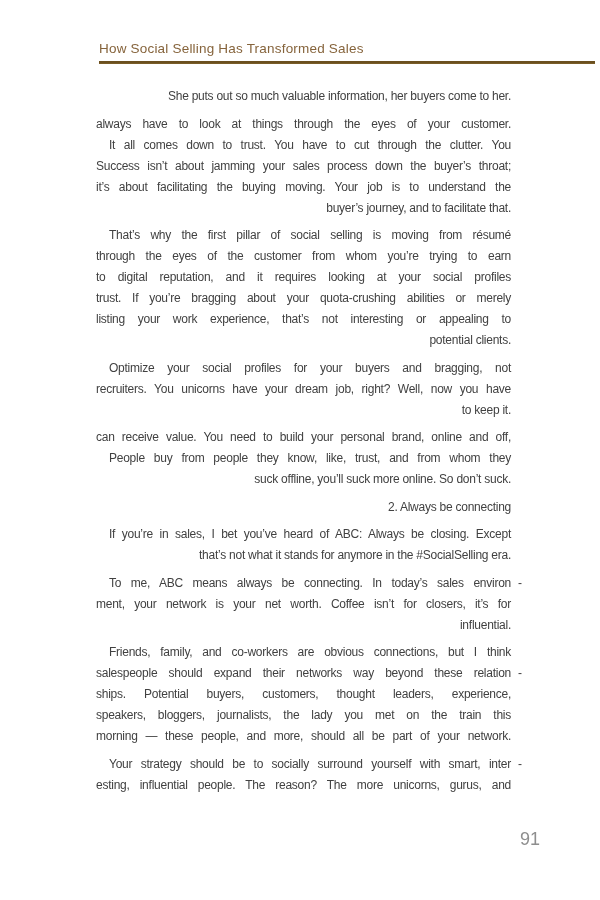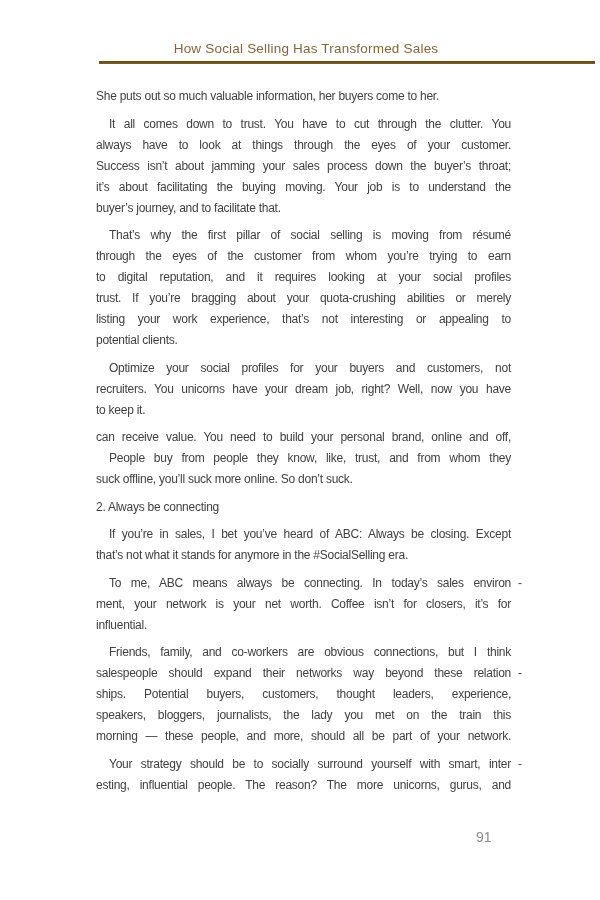"How Social Selling Has Transformed" .running-header { text-align: center -> left }
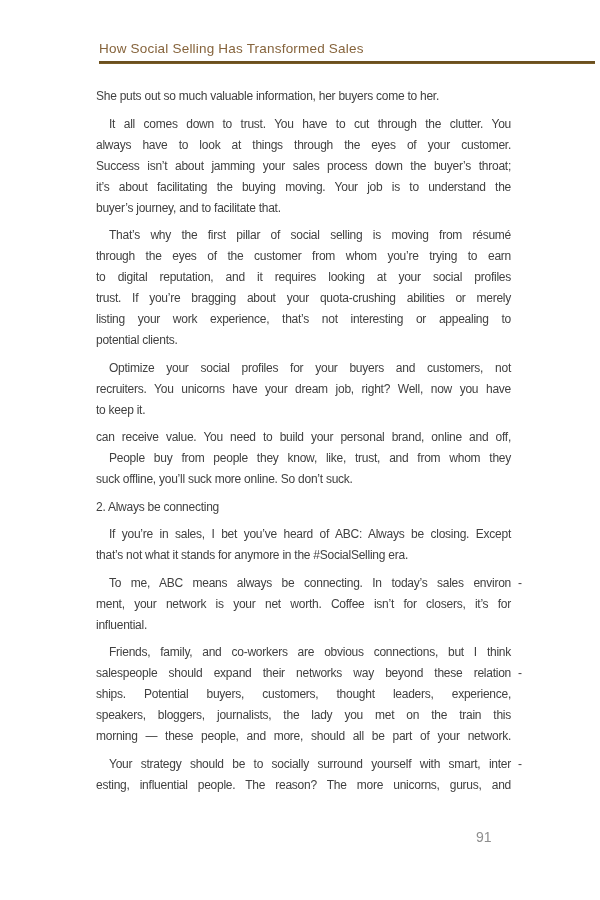"She puts out so much" .line { text-align: left -> right }
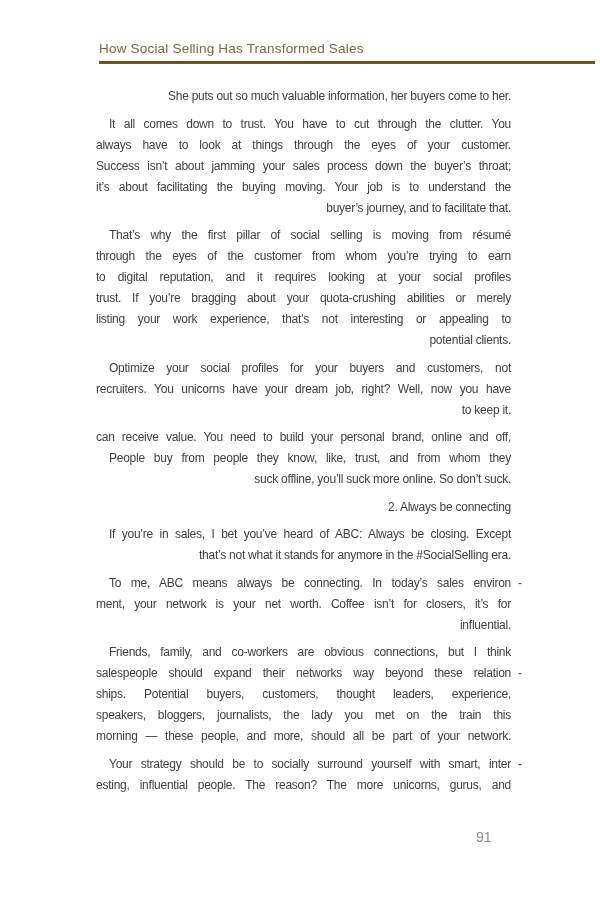"It all comes down to" div.line { order: before "always have to look at" -> after "always have to look at" }
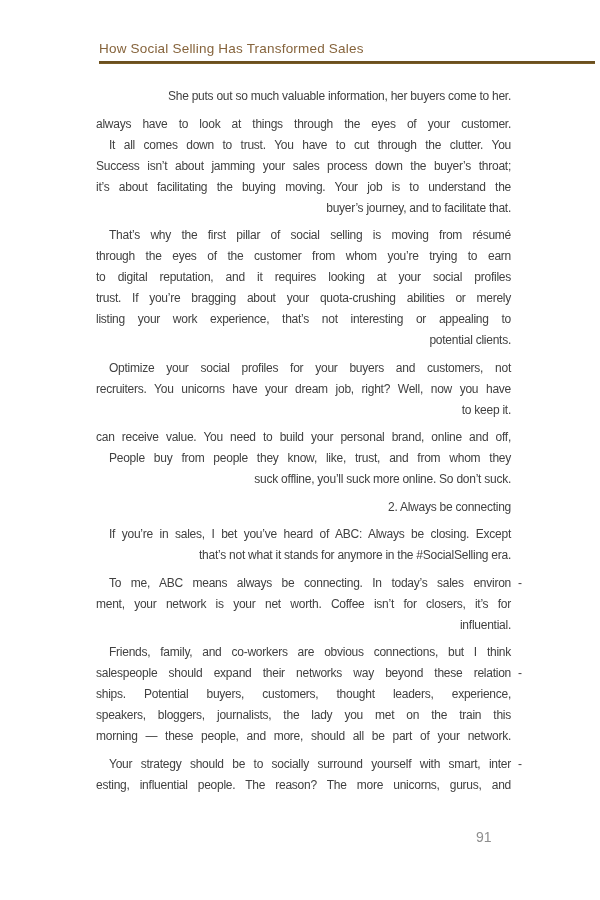"Optimize your social profiles for" div.line { text: customers -> bragging }
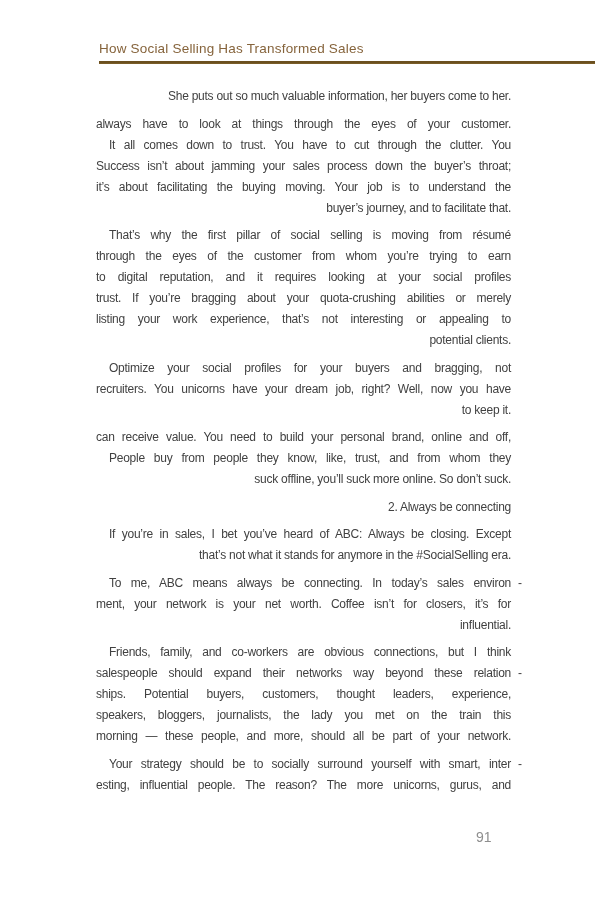"91" .page-number { font-size: 14px -> 18px; left: 476px -> 520px }
